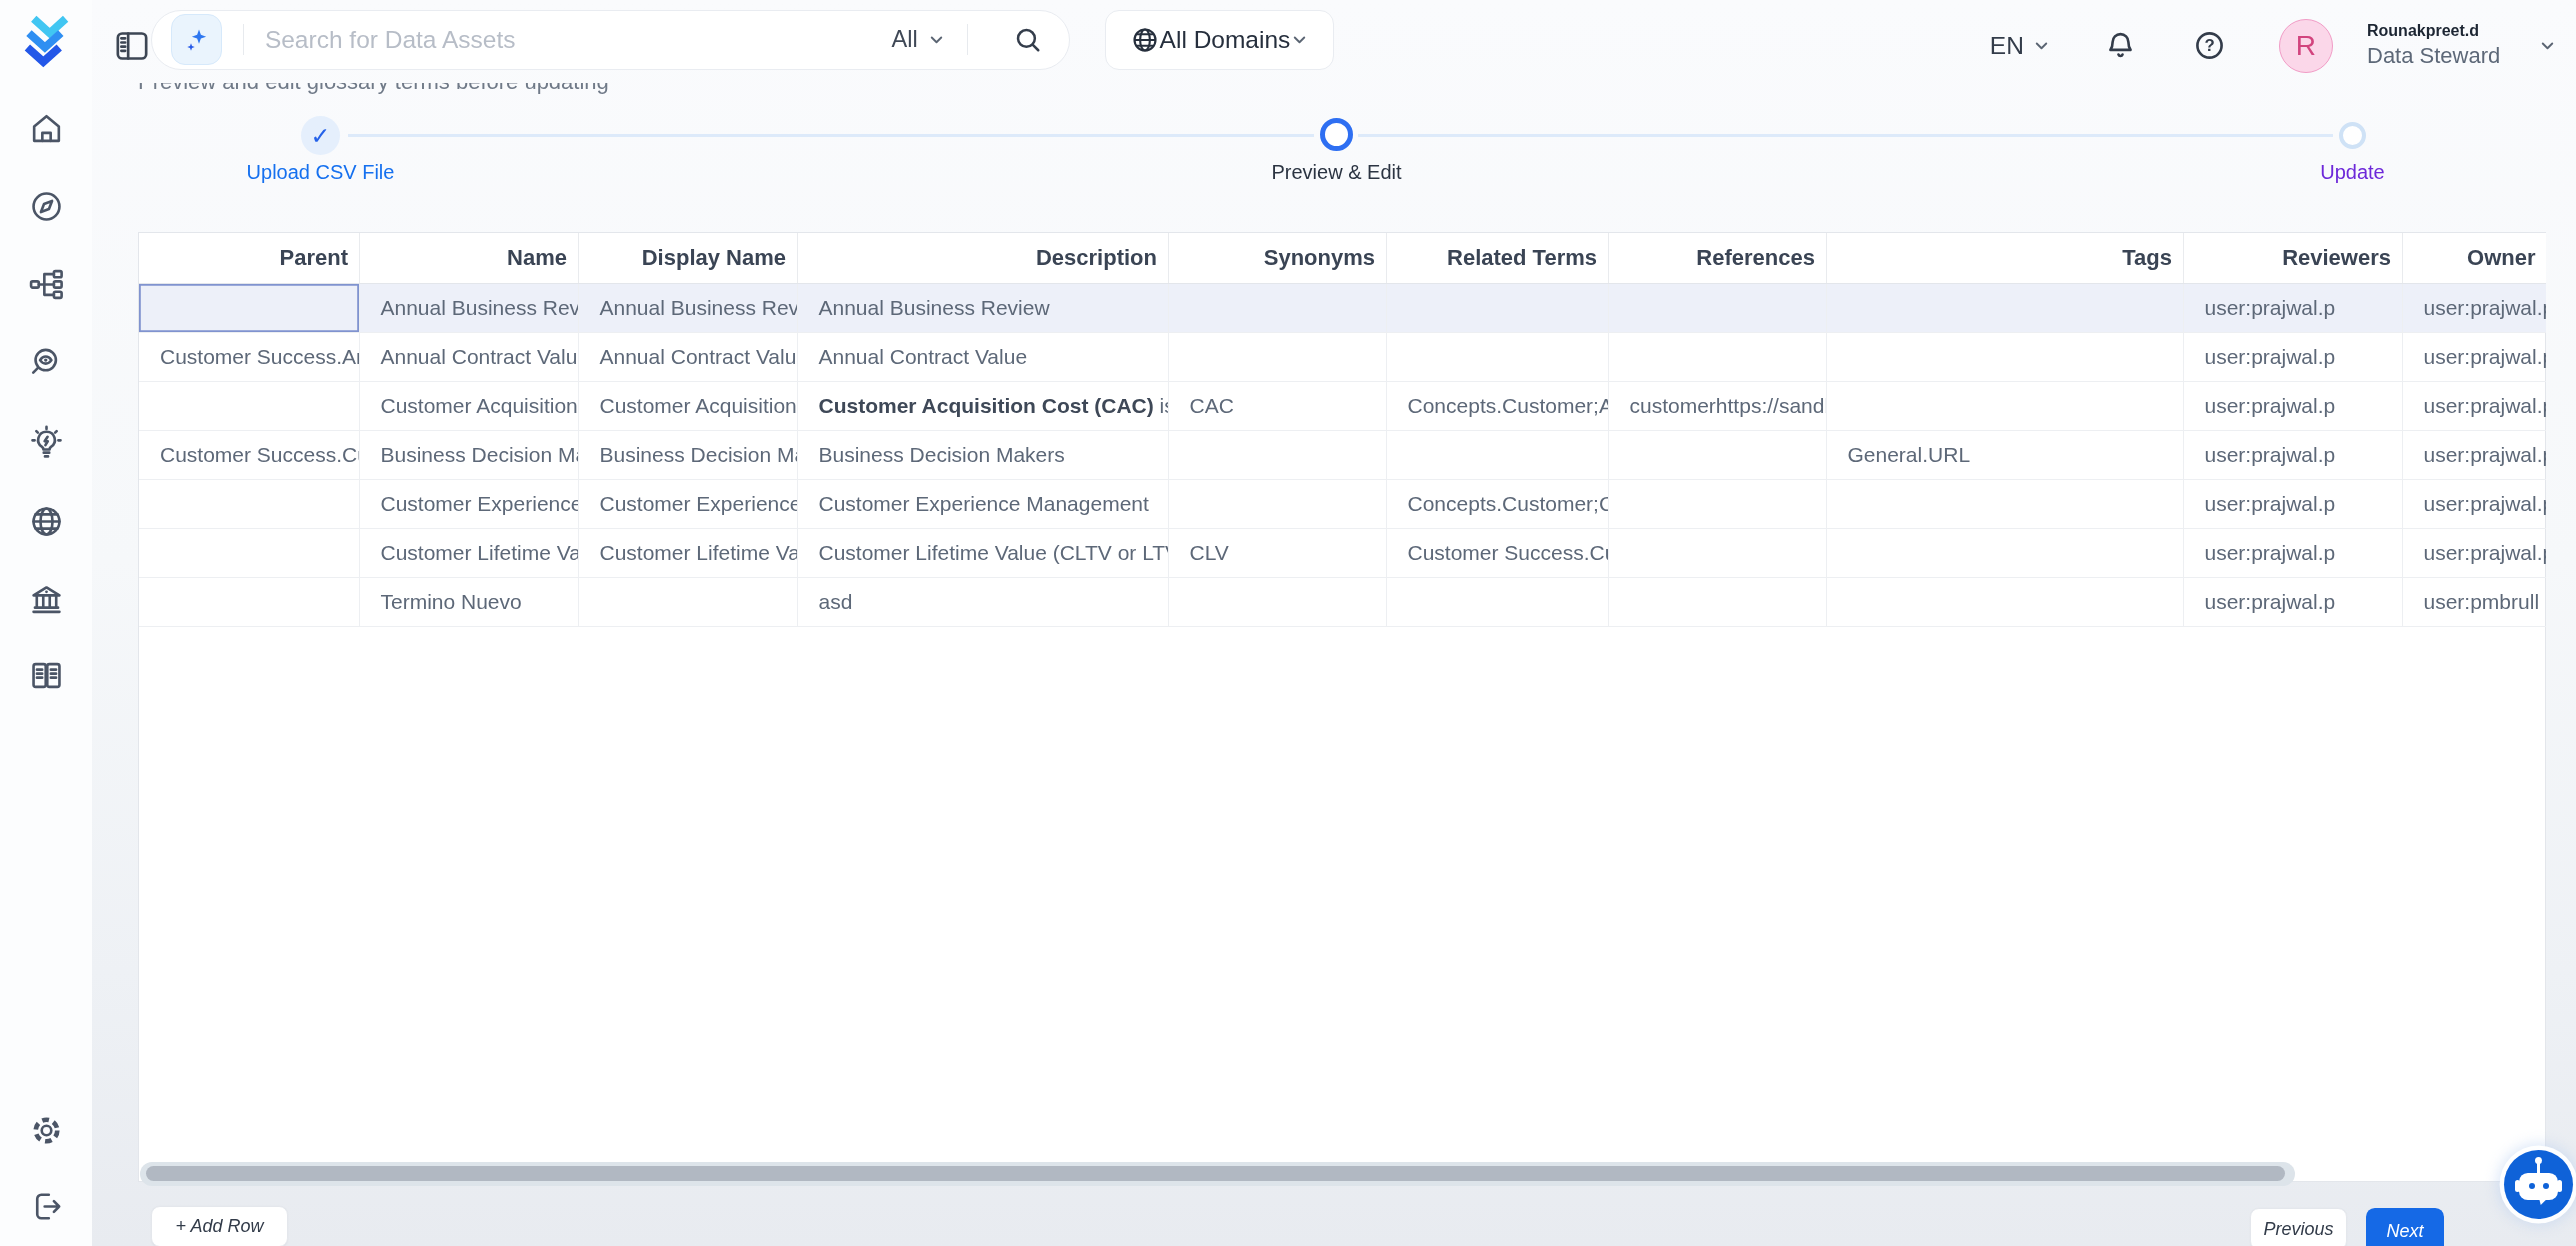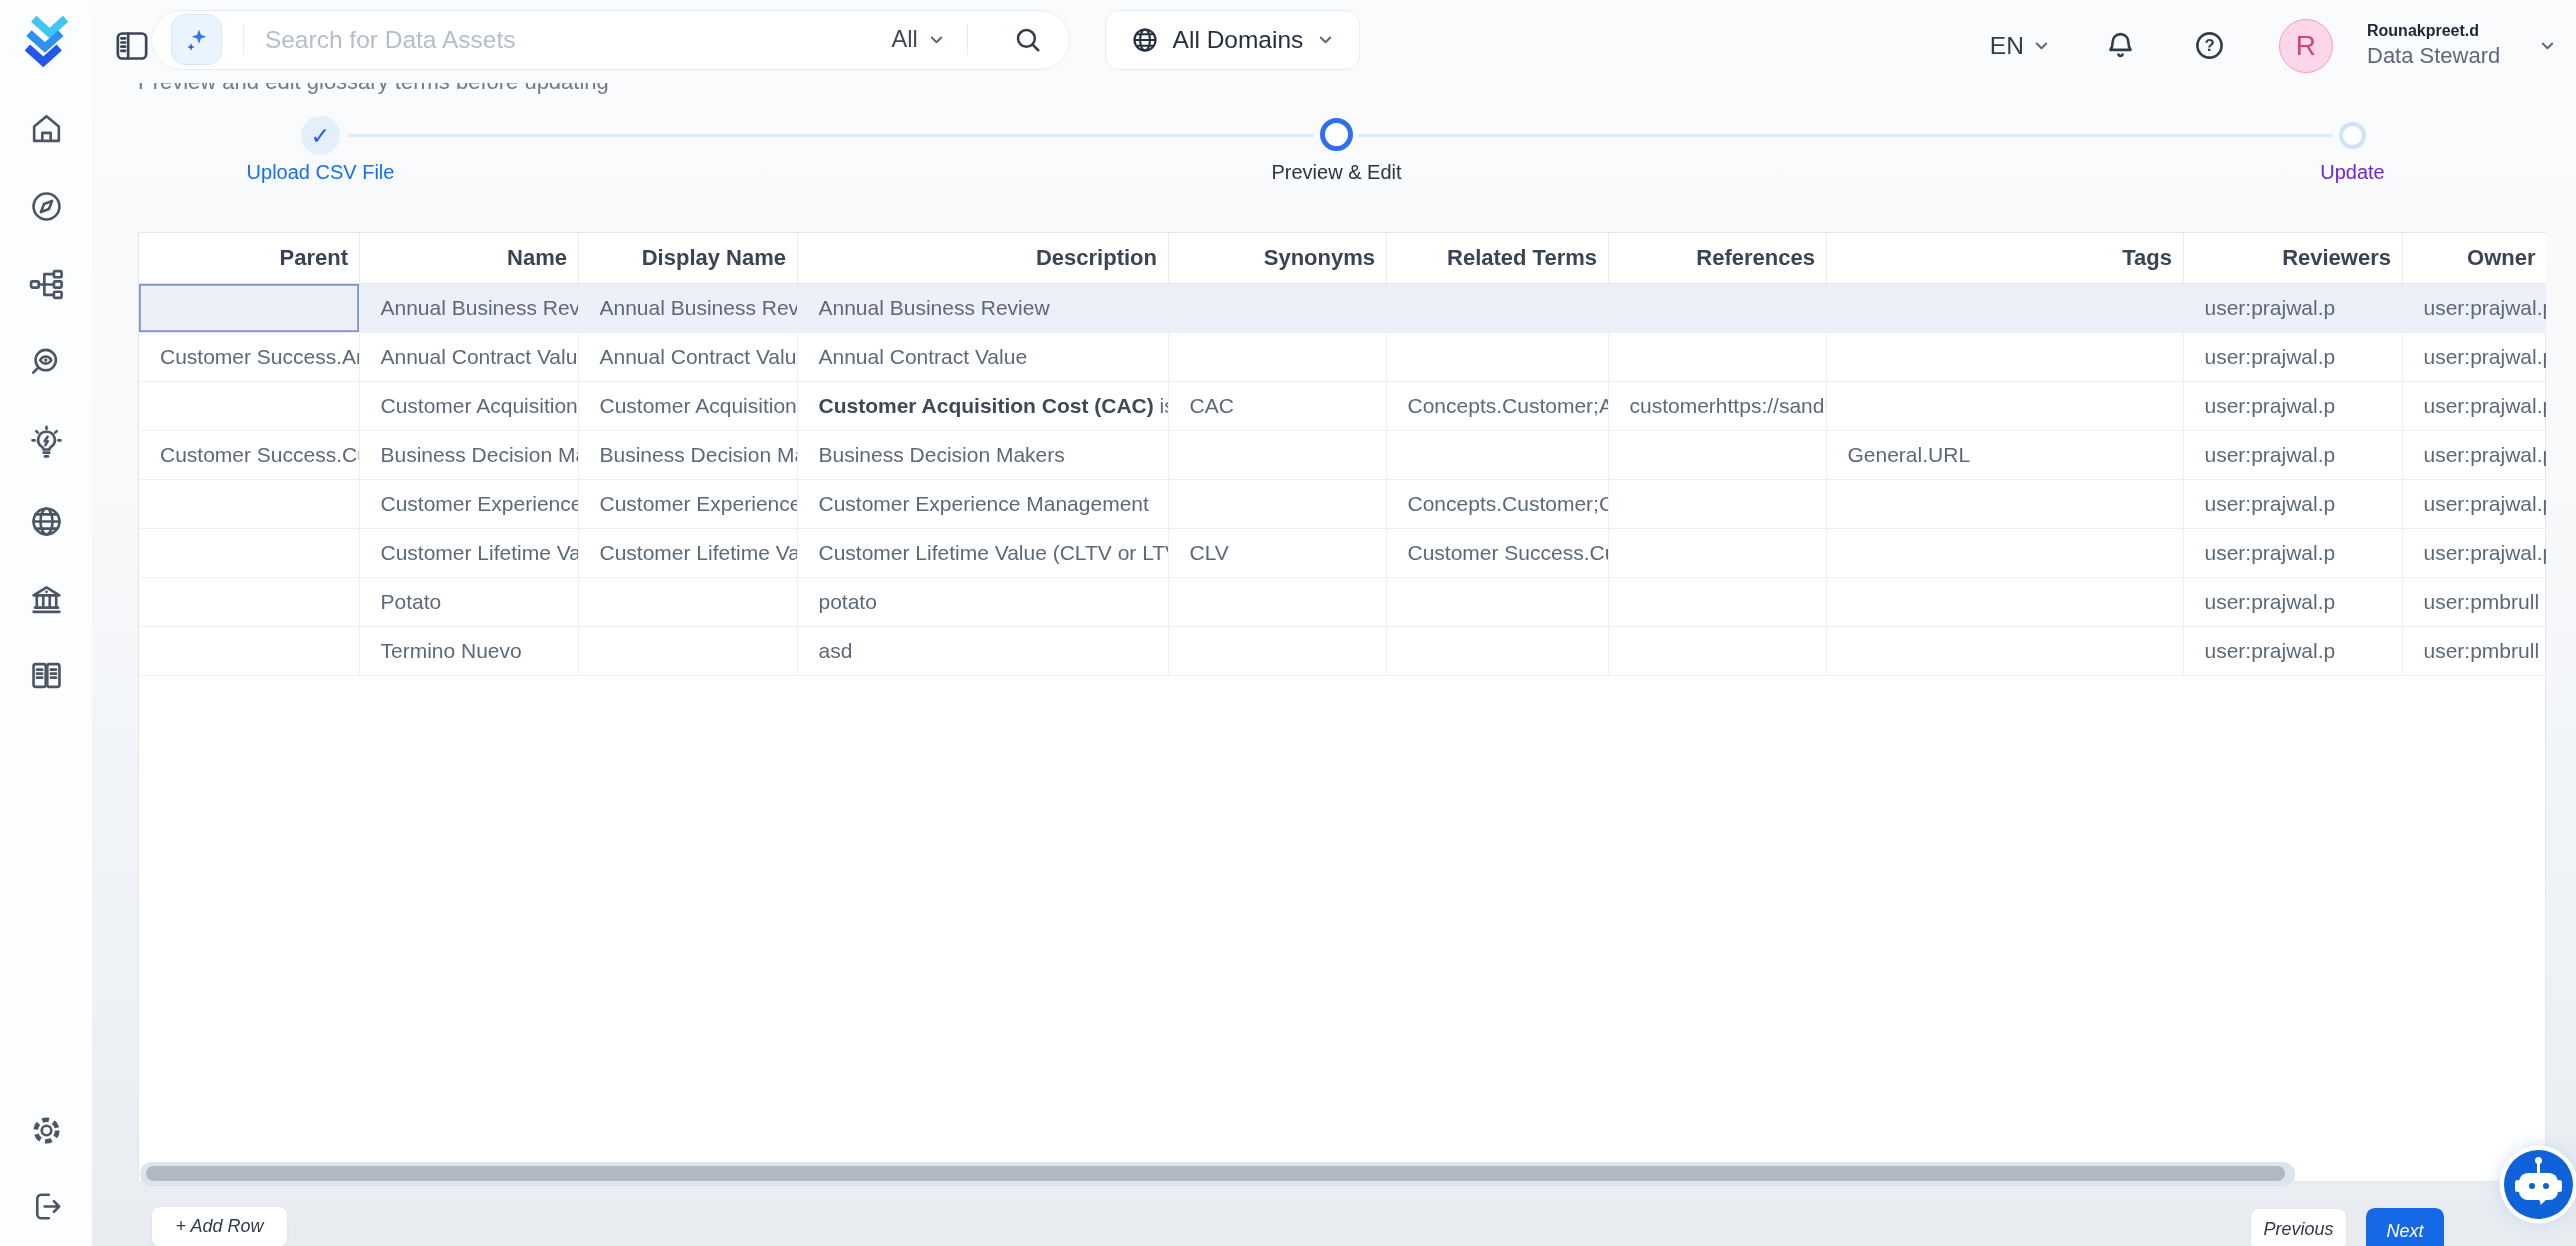"All Domains" .domains-btn { gap: 13px -> none }
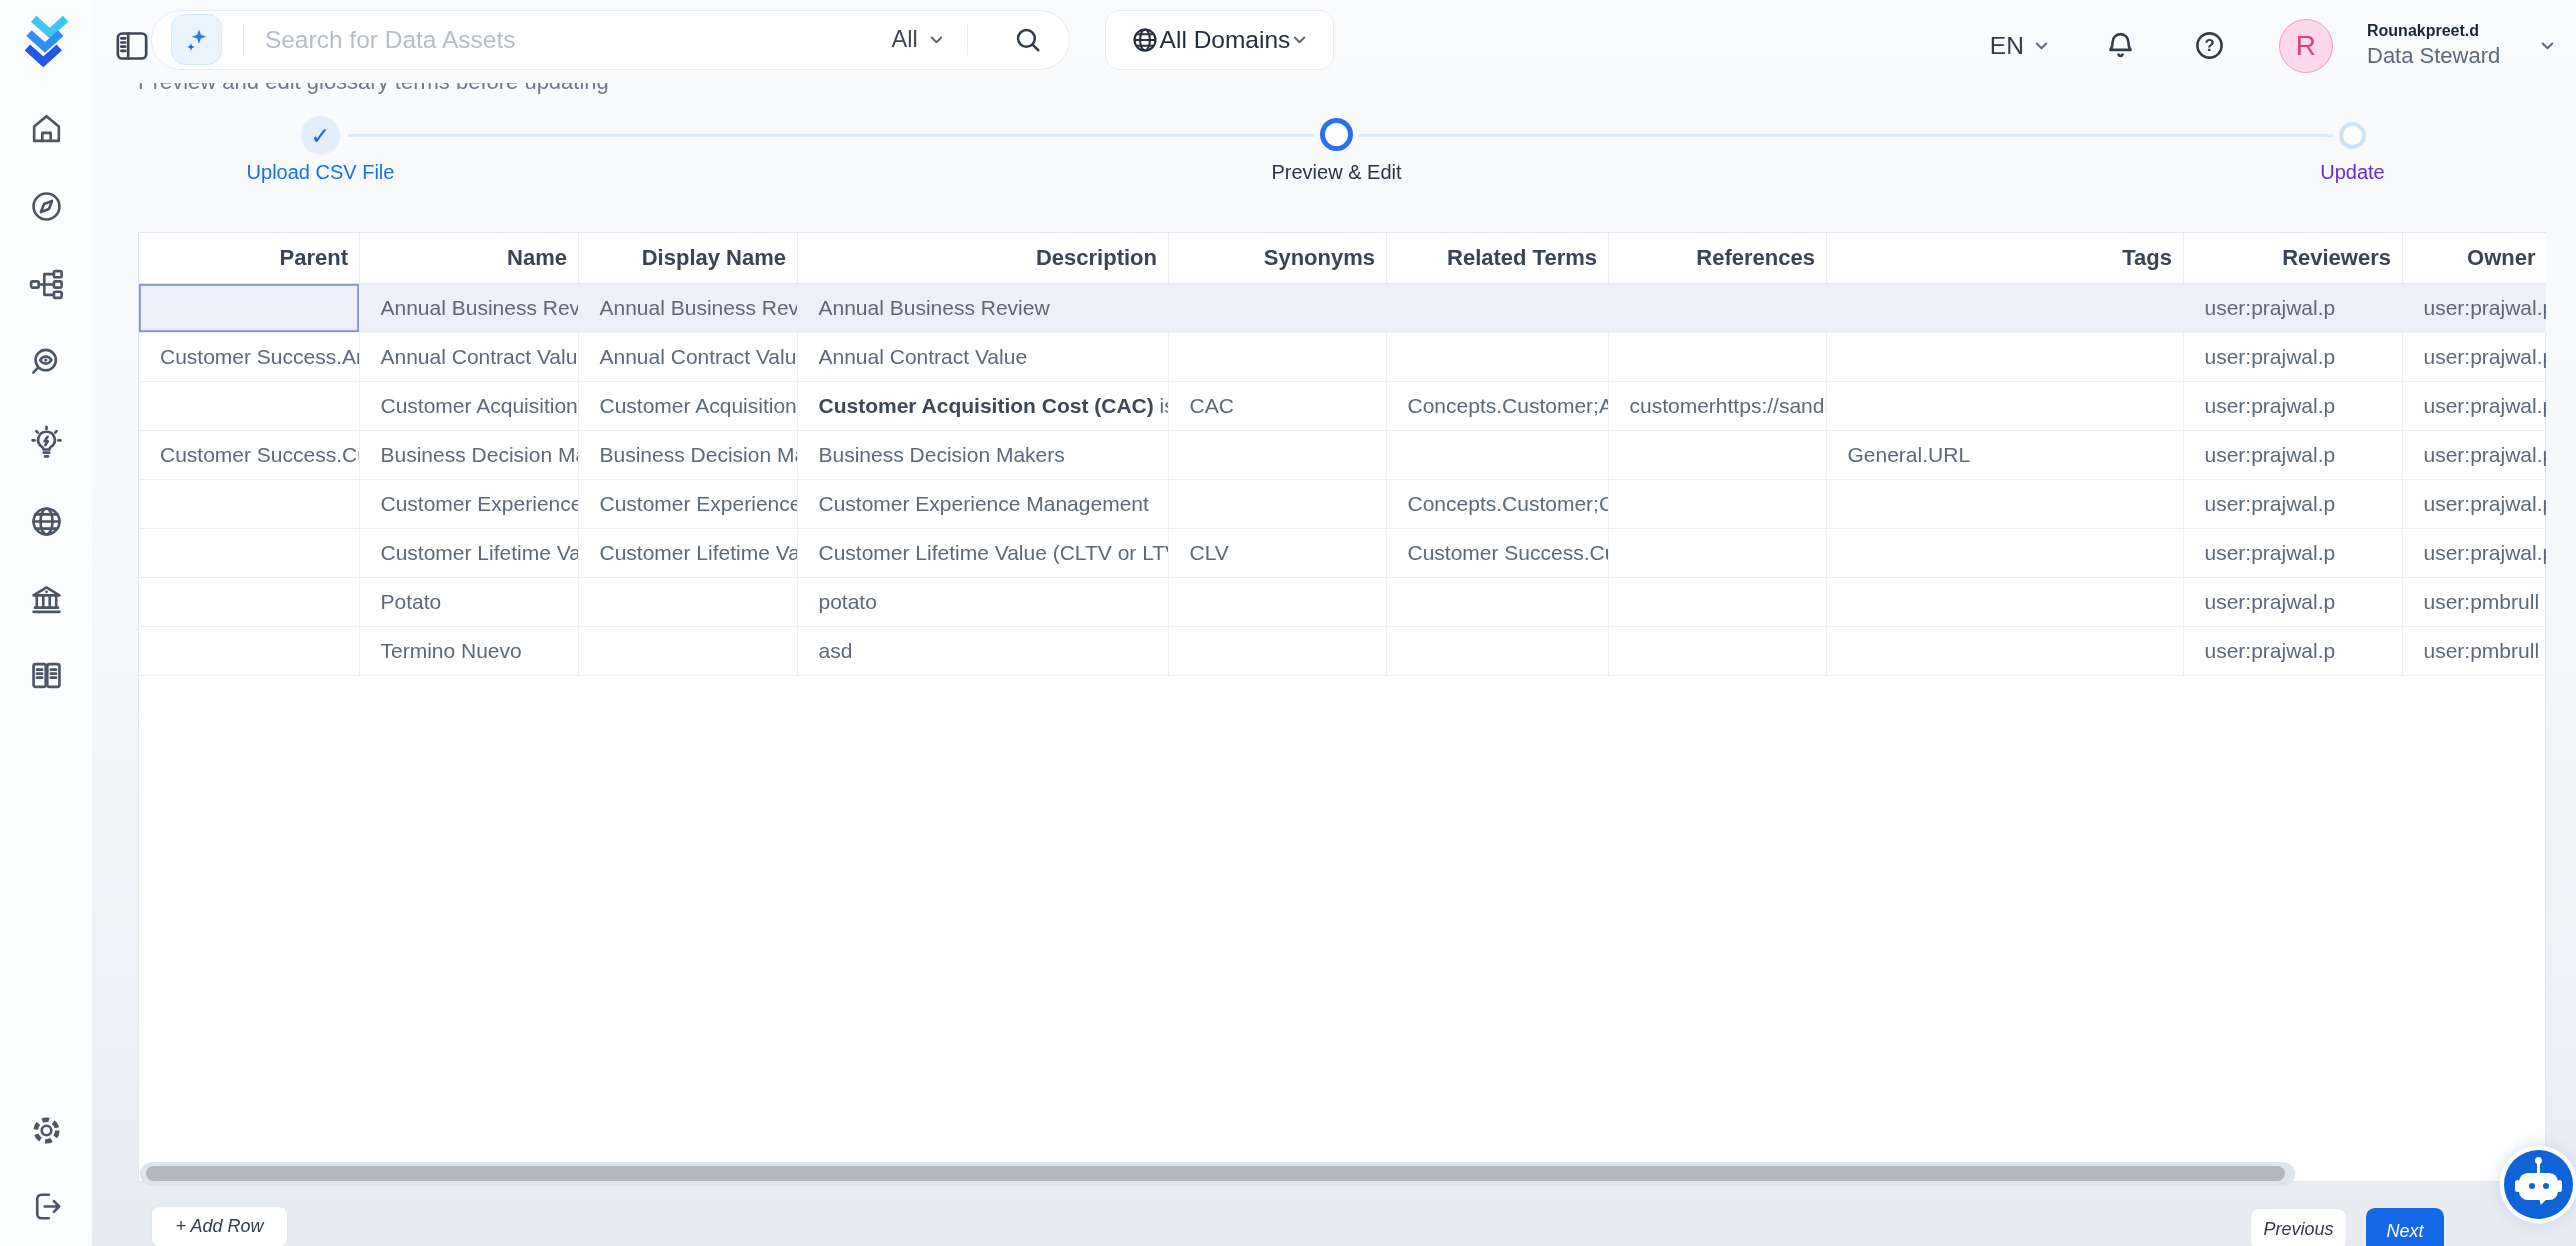"Potato" tr { html: <tr> <td></td> <td>Potato</td> <td></td> <td>potato</td> <td></td> <td></td> <td></td> <td></td> <td>user:prajwal.p</td> <td>user:pmbrull</td> </tr> -> none }
